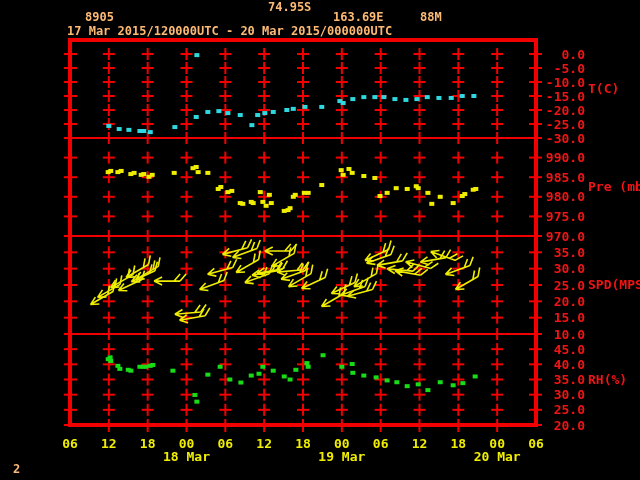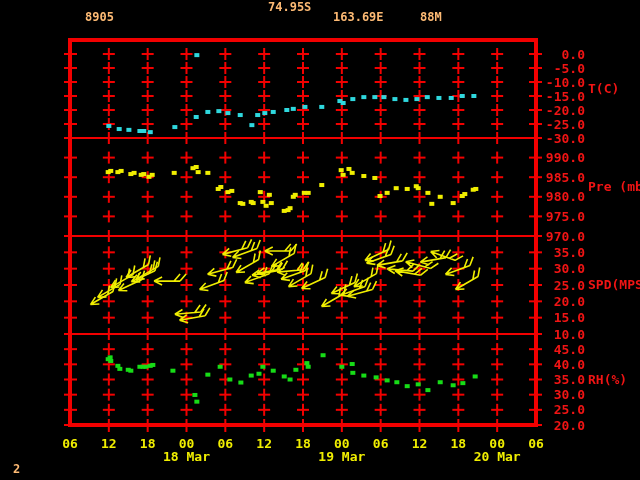"17 Mar 2015/120000UTC - 20" span.txt { html: none -> <span>17 Mar 2015/120000UTC - 20 Mar 2015/000000UTC</span> }
